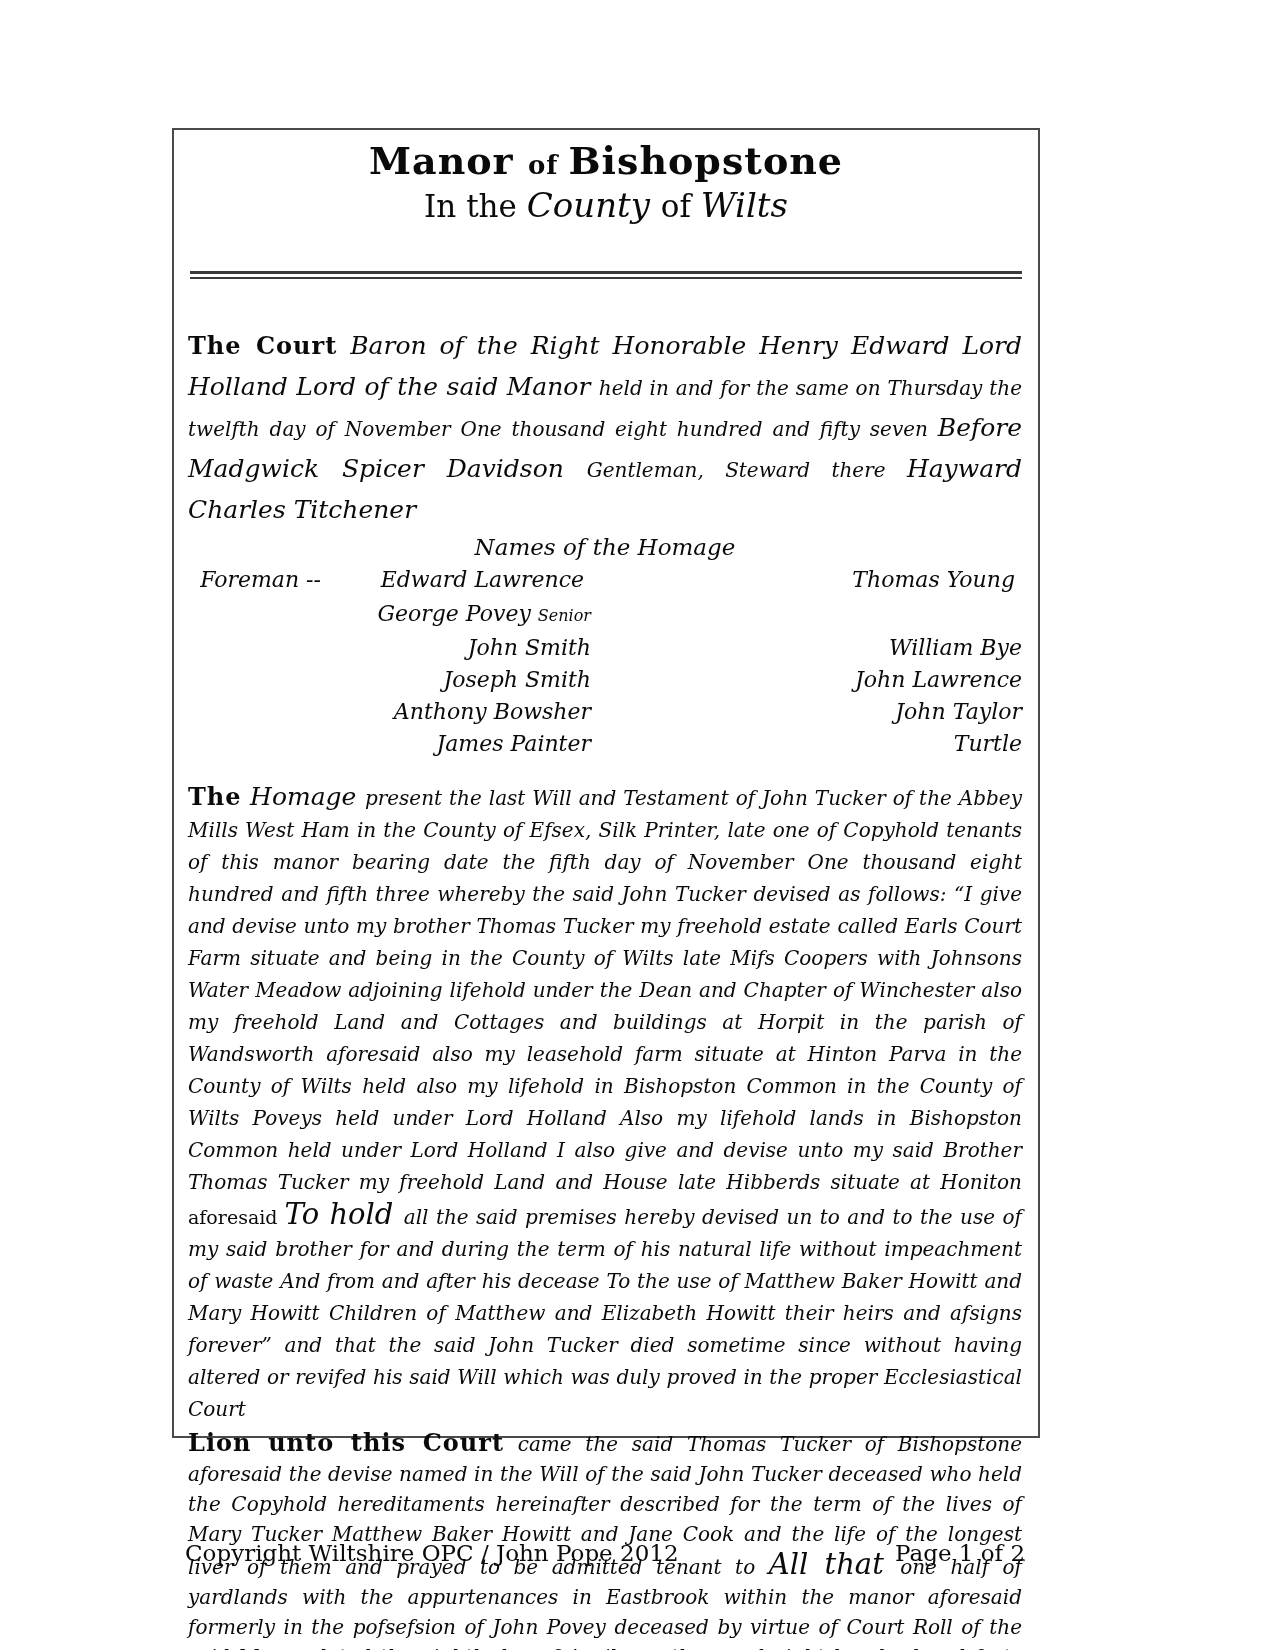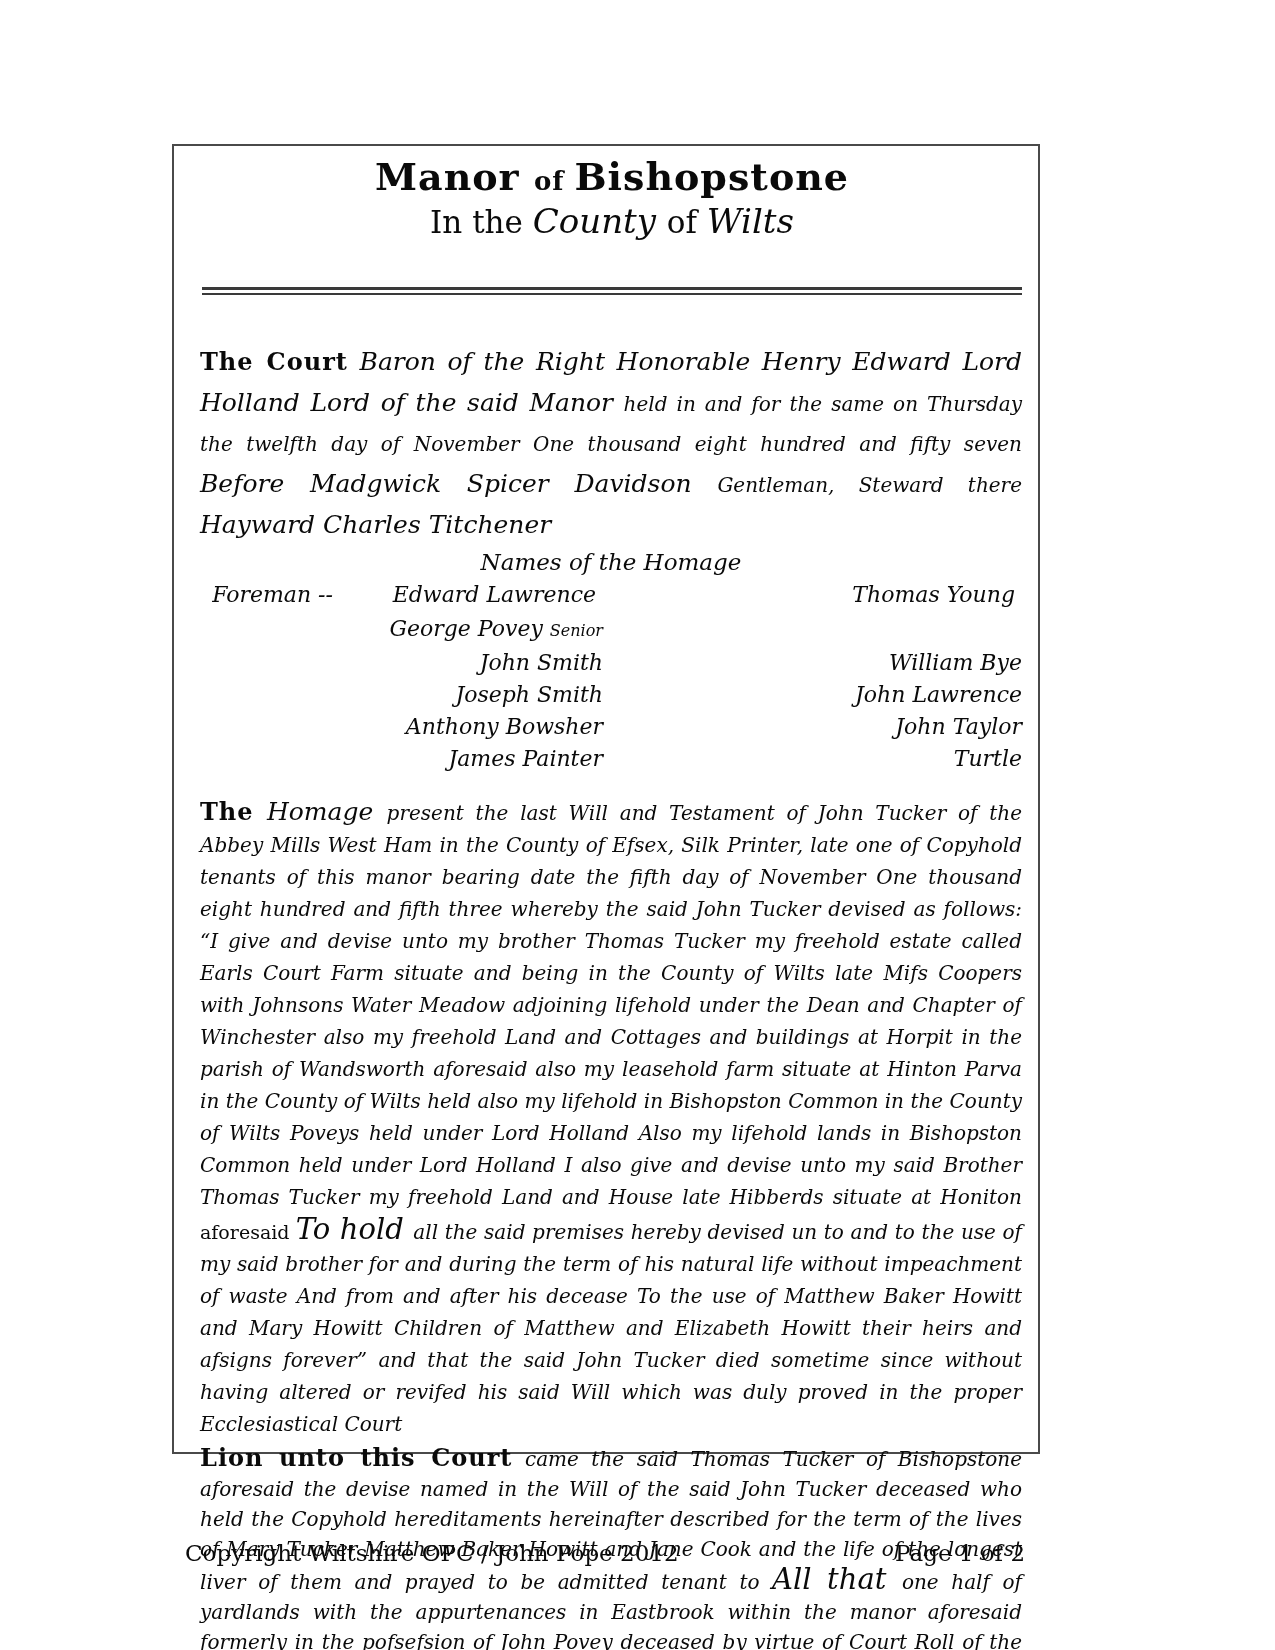"Manor of Bishopstone" .doc-box { padding-left: 12px -> none; top: 144px -> 128px }
